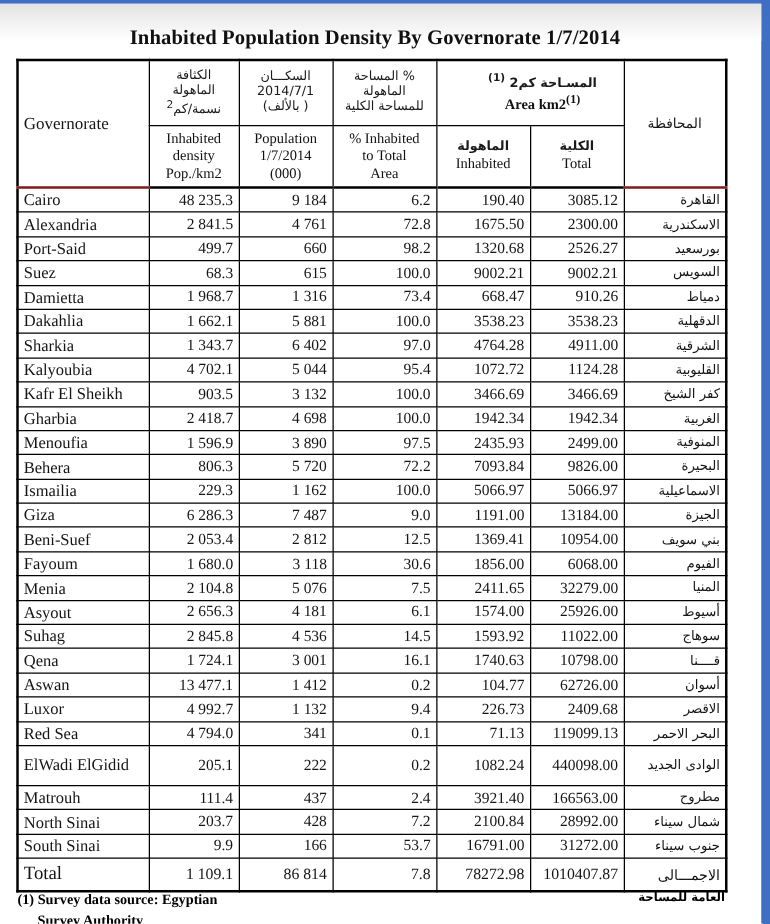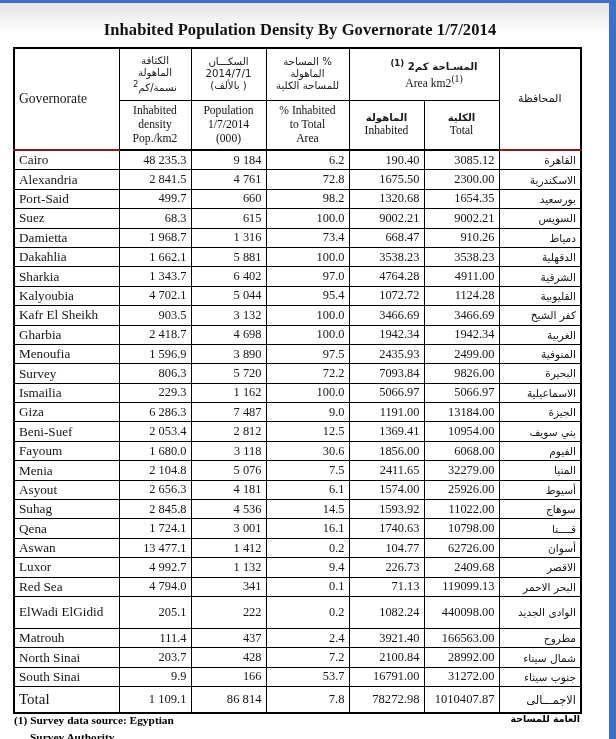"Area km2(1)" .hdr-en { font-weight: normal -> bold }
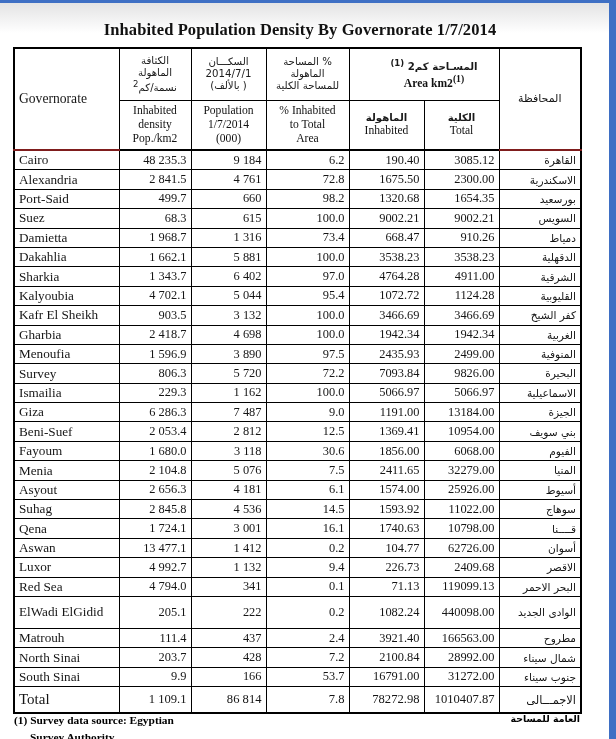"1654.35" td.num { text: 1654.35 -> 2526.27 }
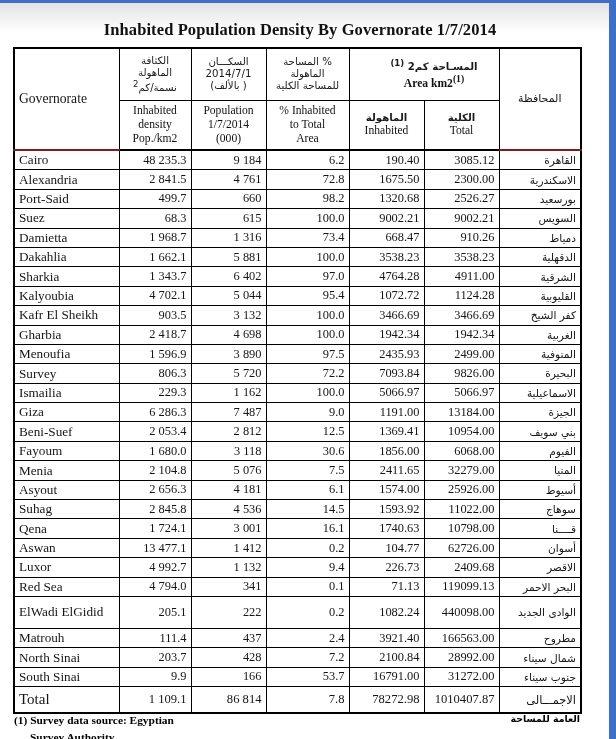"Survey" td.name { text: Survey -> Behera }
